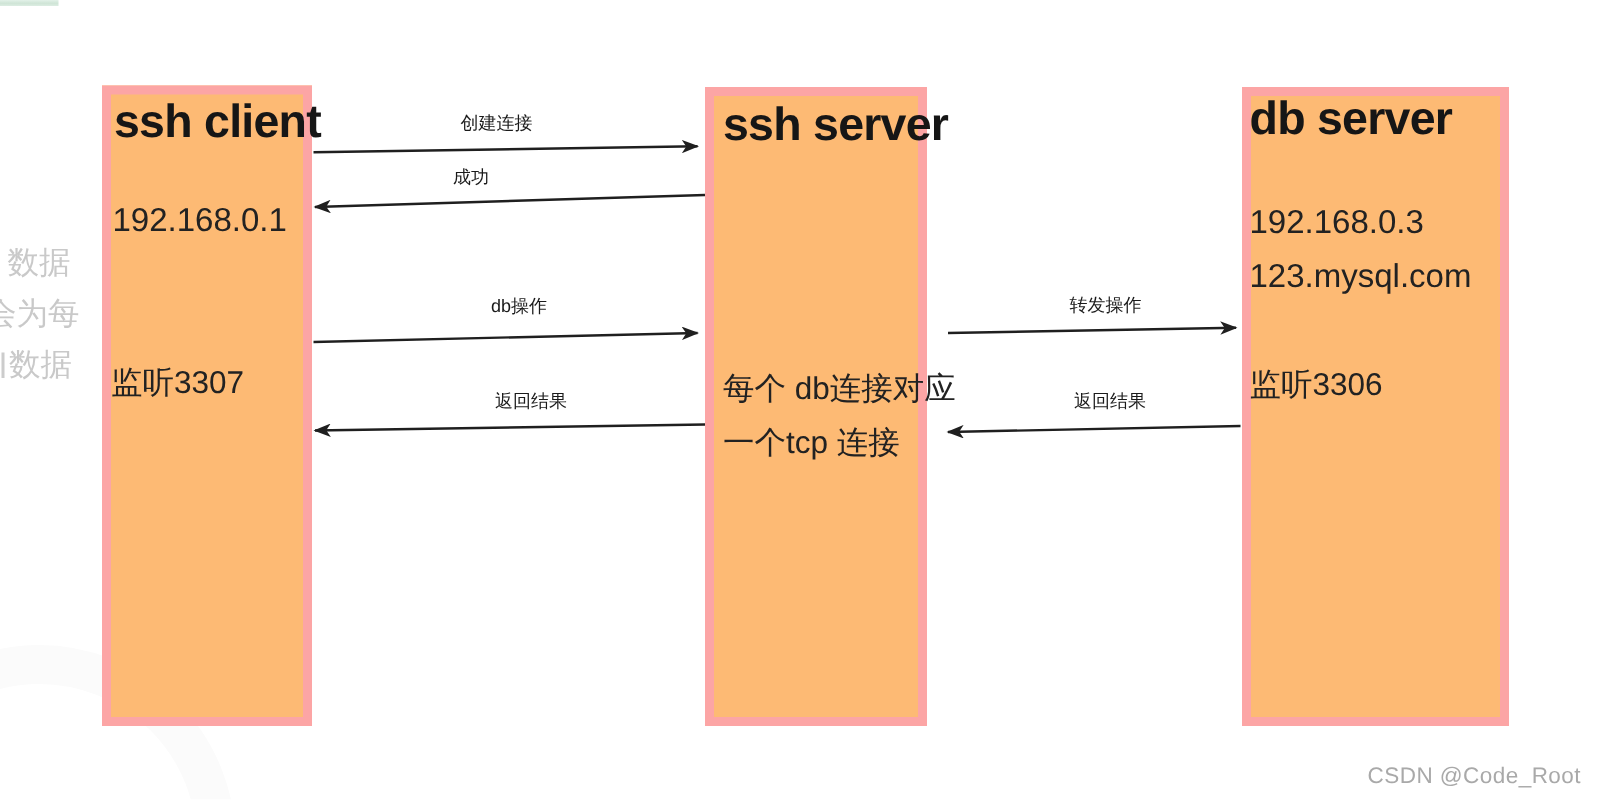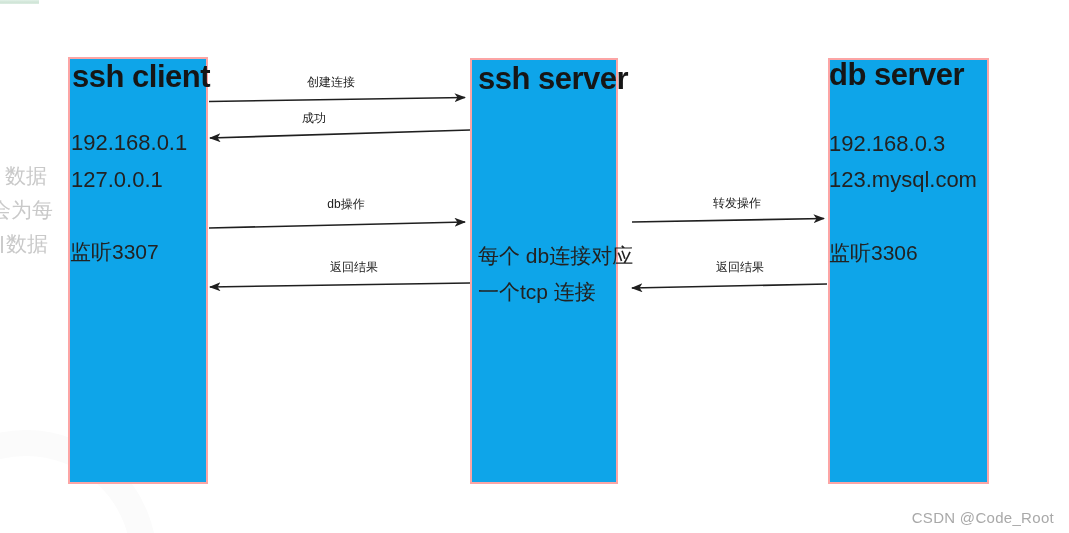"ssh client" .node { background: #0ea5e9 -> #fdba74; border: 2px solid #fca5a5 -> 6px solid #fca5a5 }
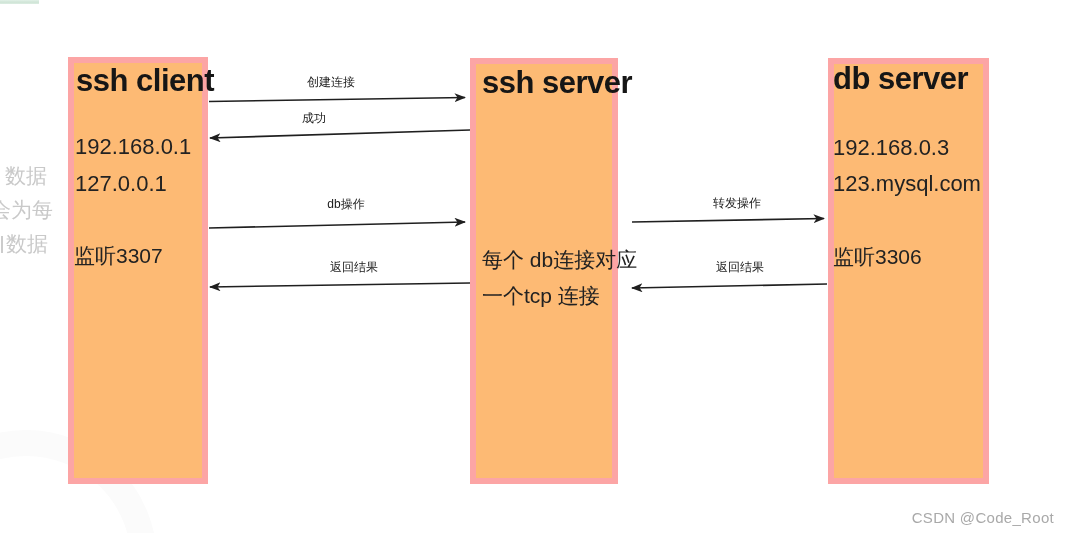"db server" .node-db-server { width: 161px -> 178px }
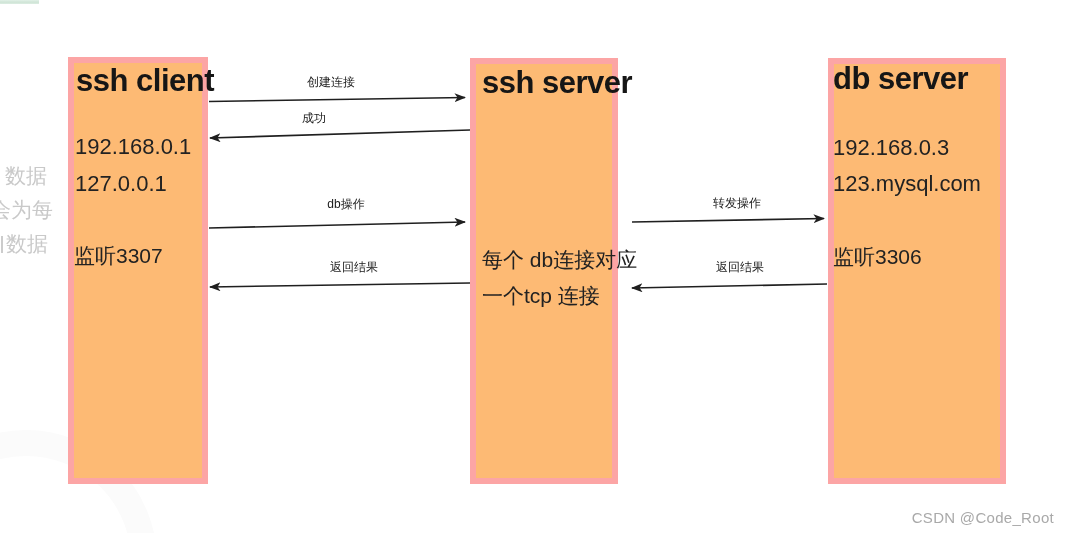"127.0.0.1" div.node-line { html: <div>127.0.0.1</div> -> none }
